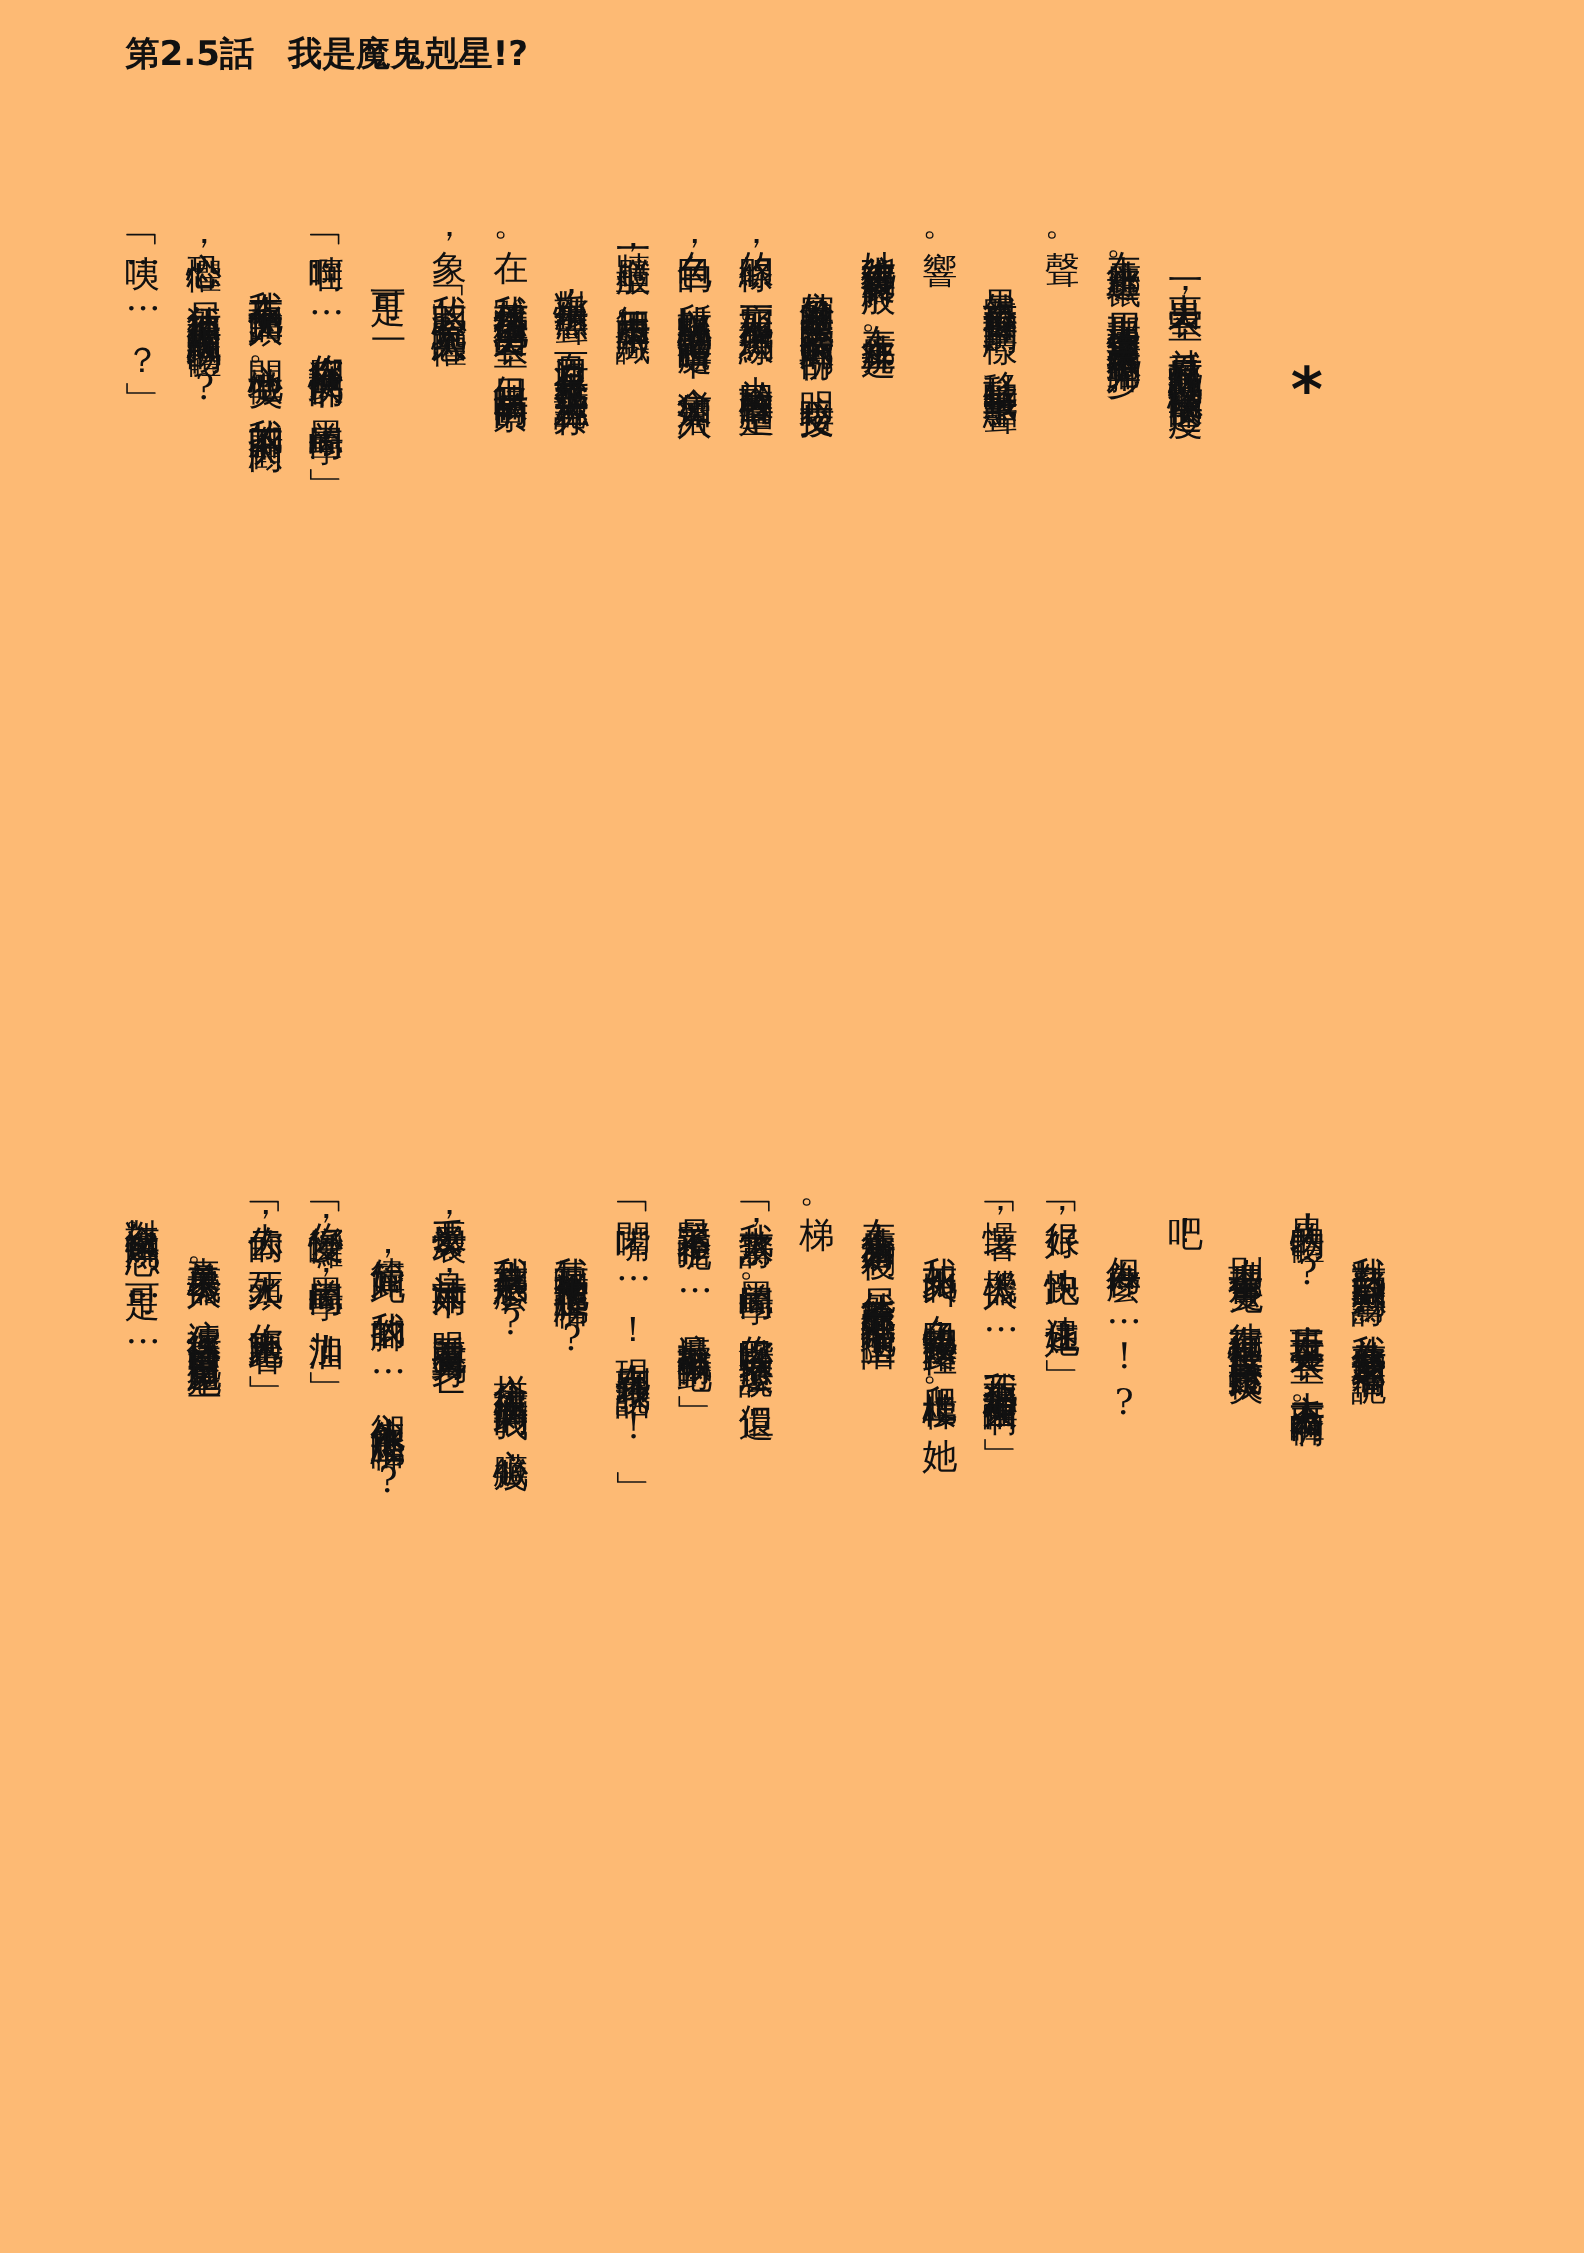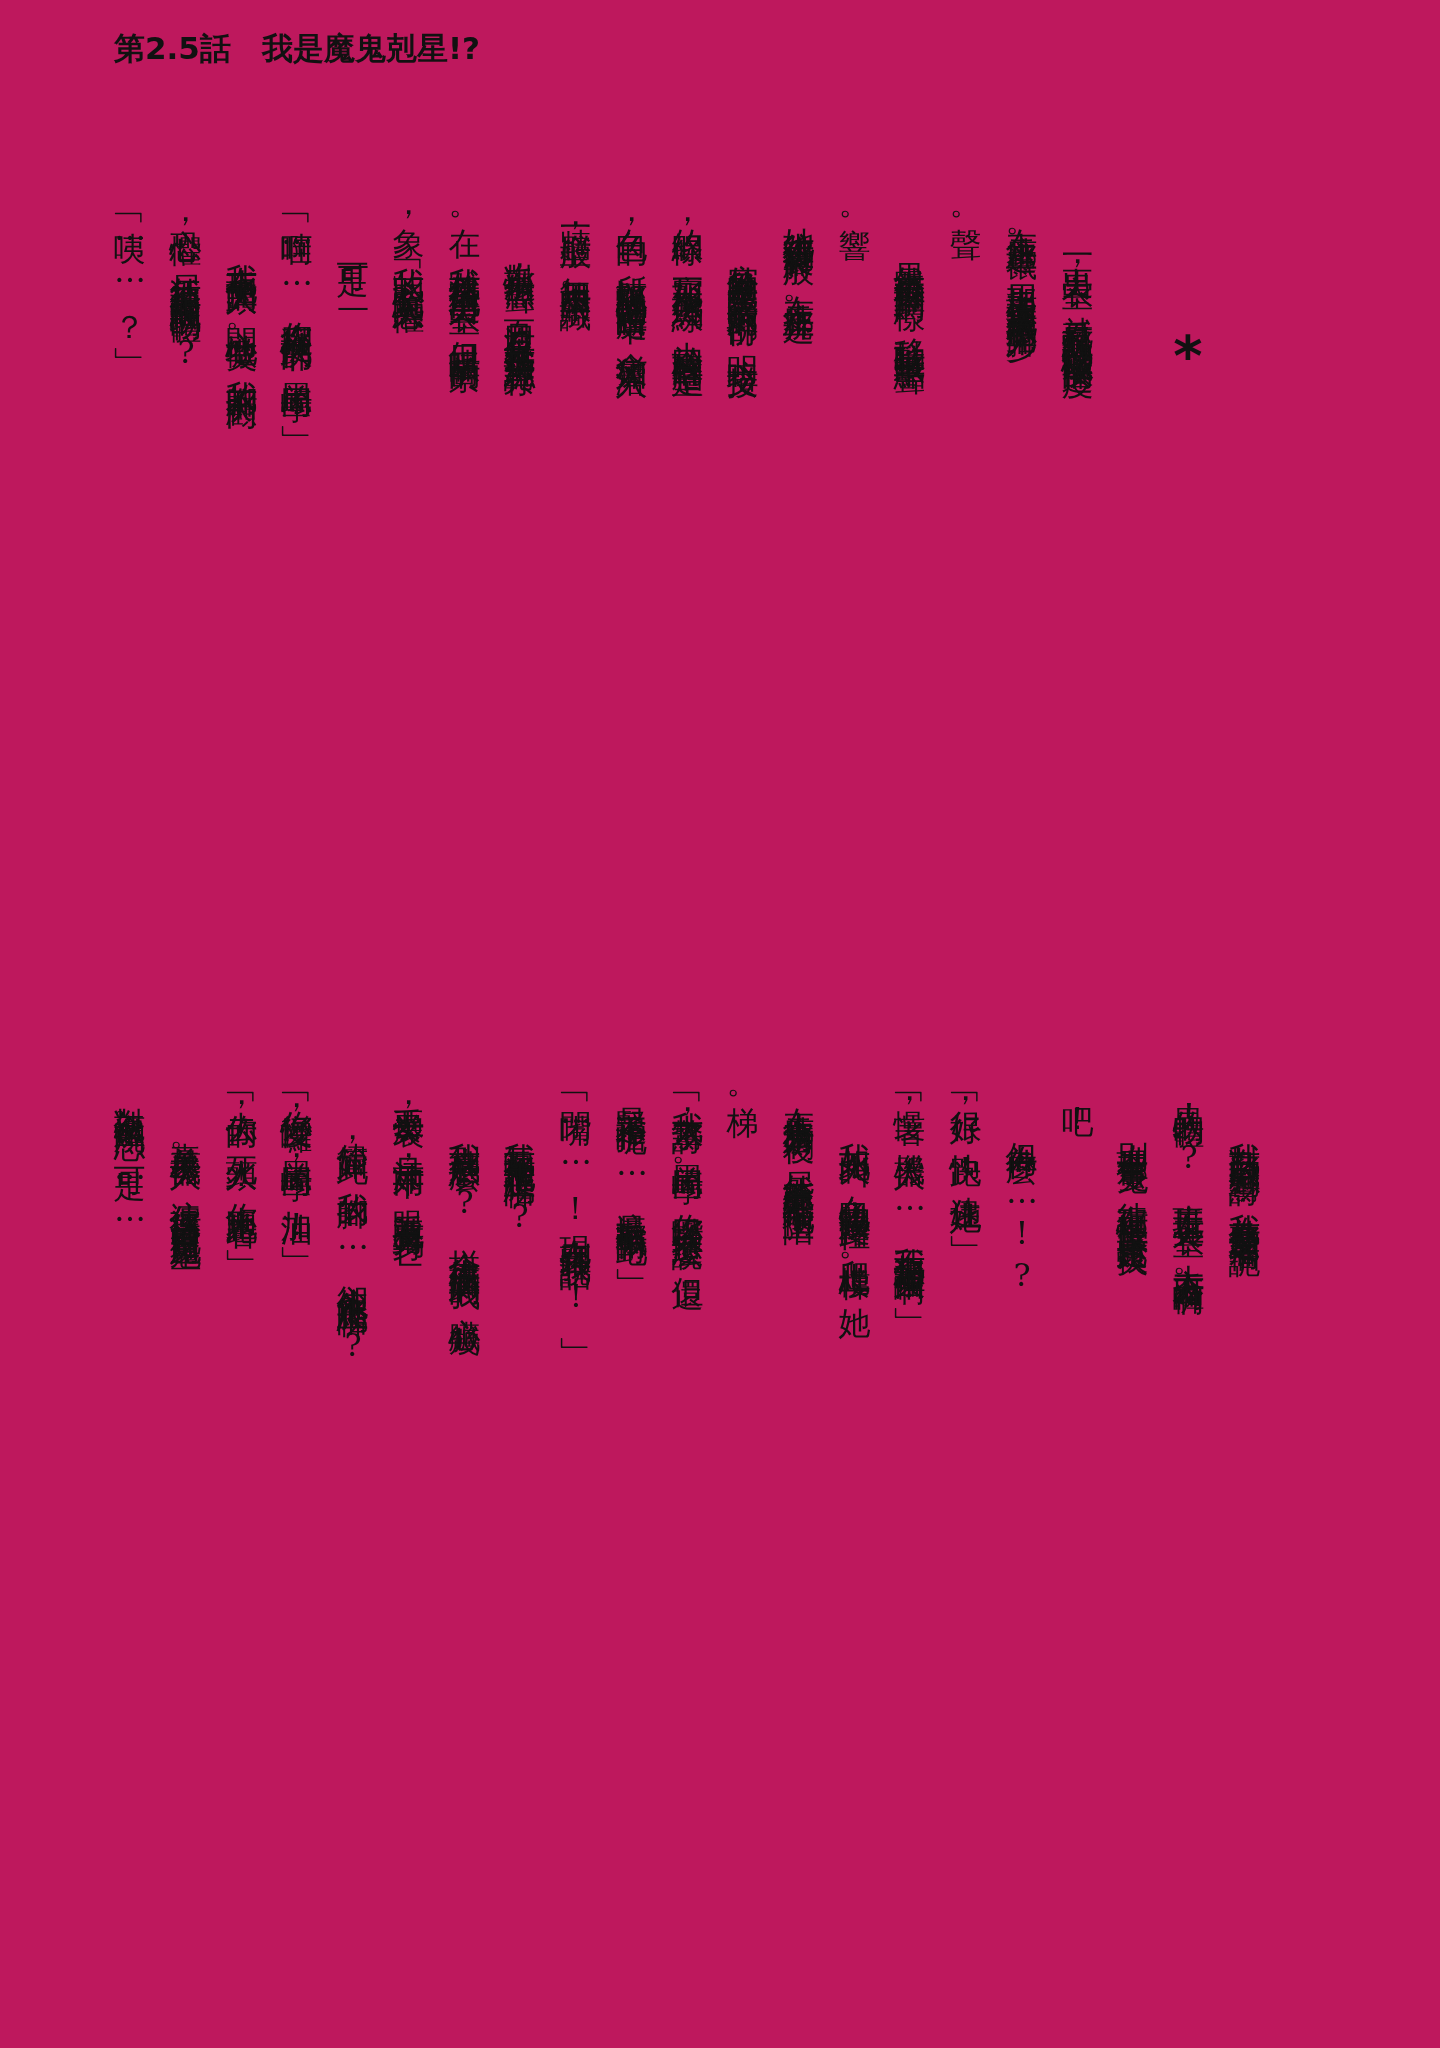"第2.5話 我是魔鬼剋星!?" .page { background: #be185d -> #fdba74 }
